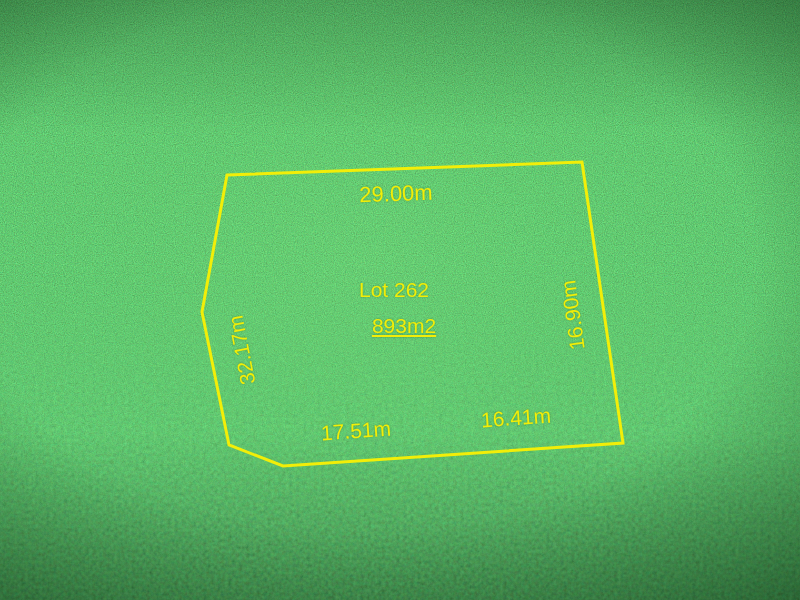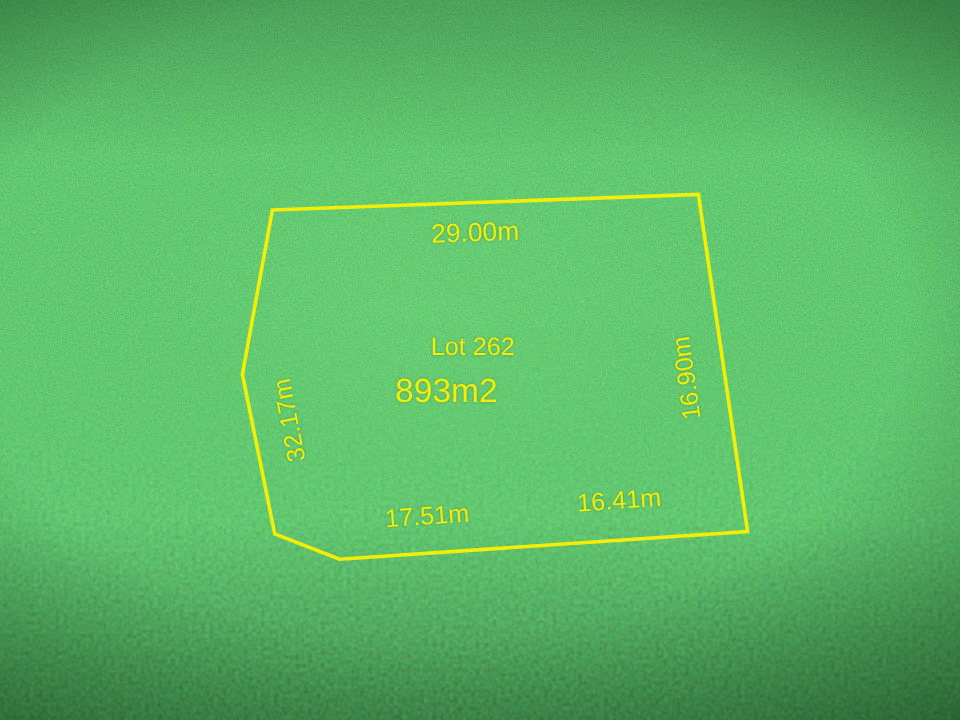"893m2" .lot-area { font-size: 28px -> 21px; left: 372px -> 404px; text-decoration: none -> underline }
